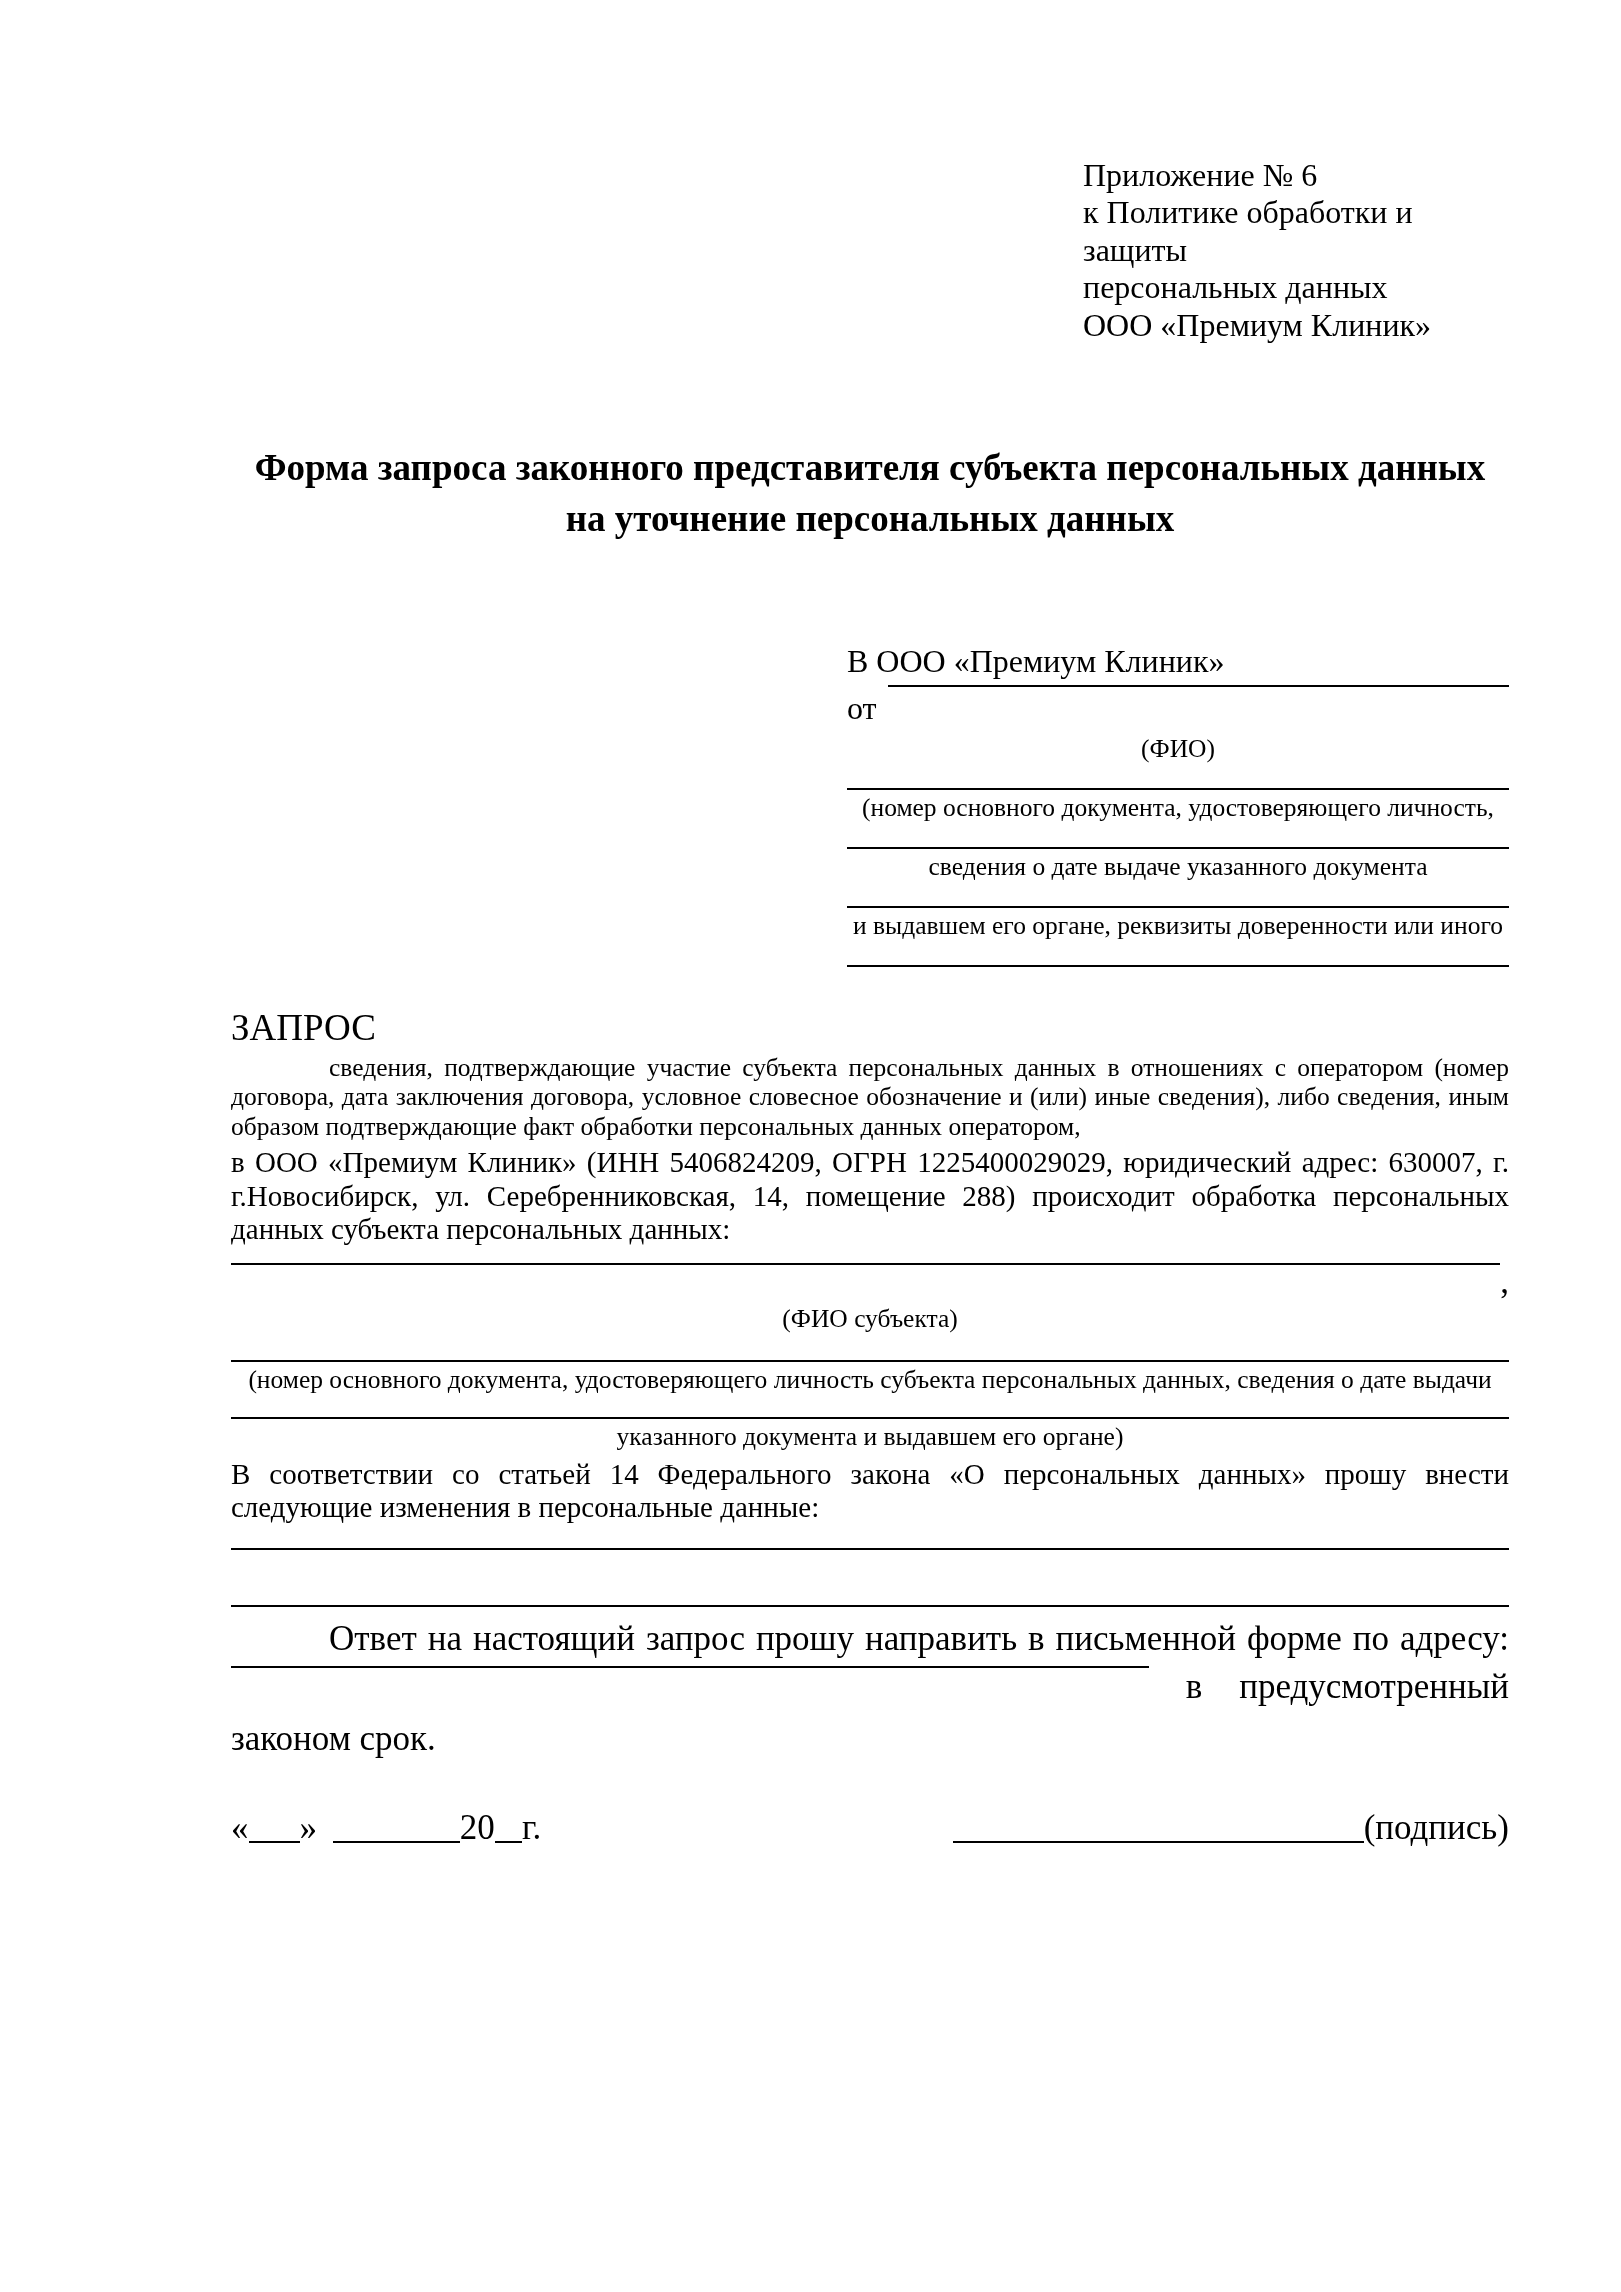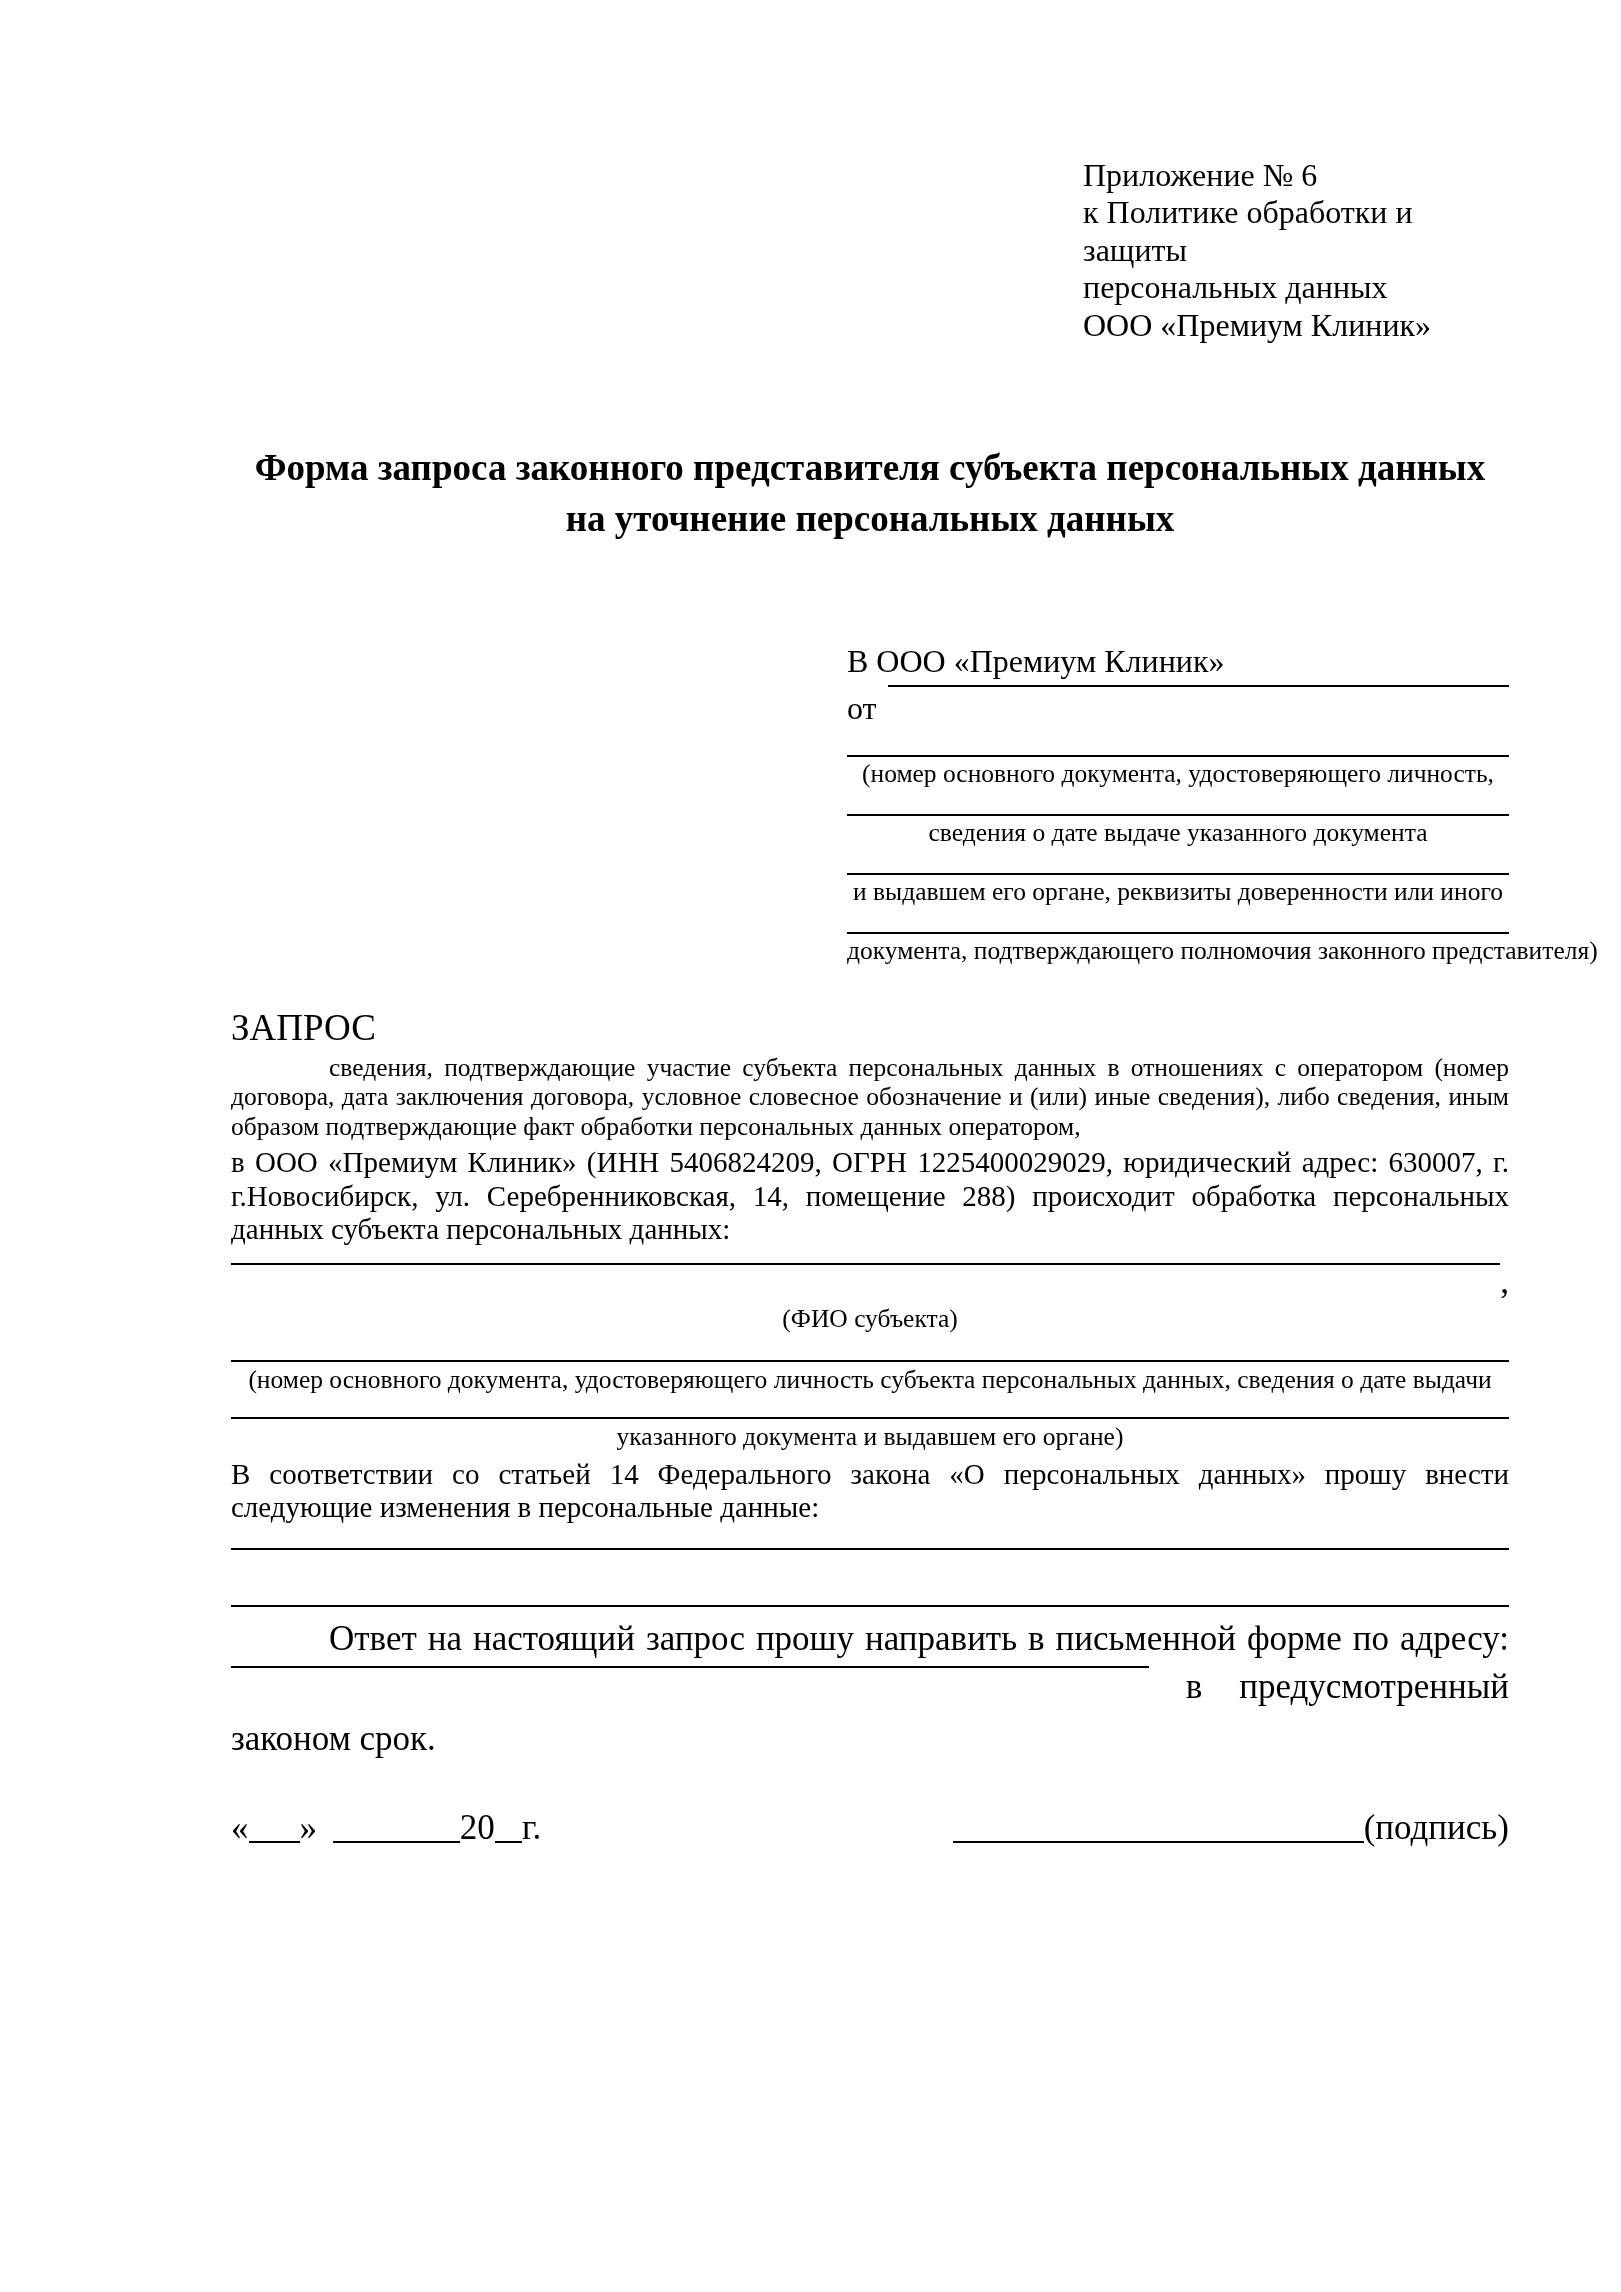"(ФИО)" div.cap { html: none -> <div>(ФИО)</div> }
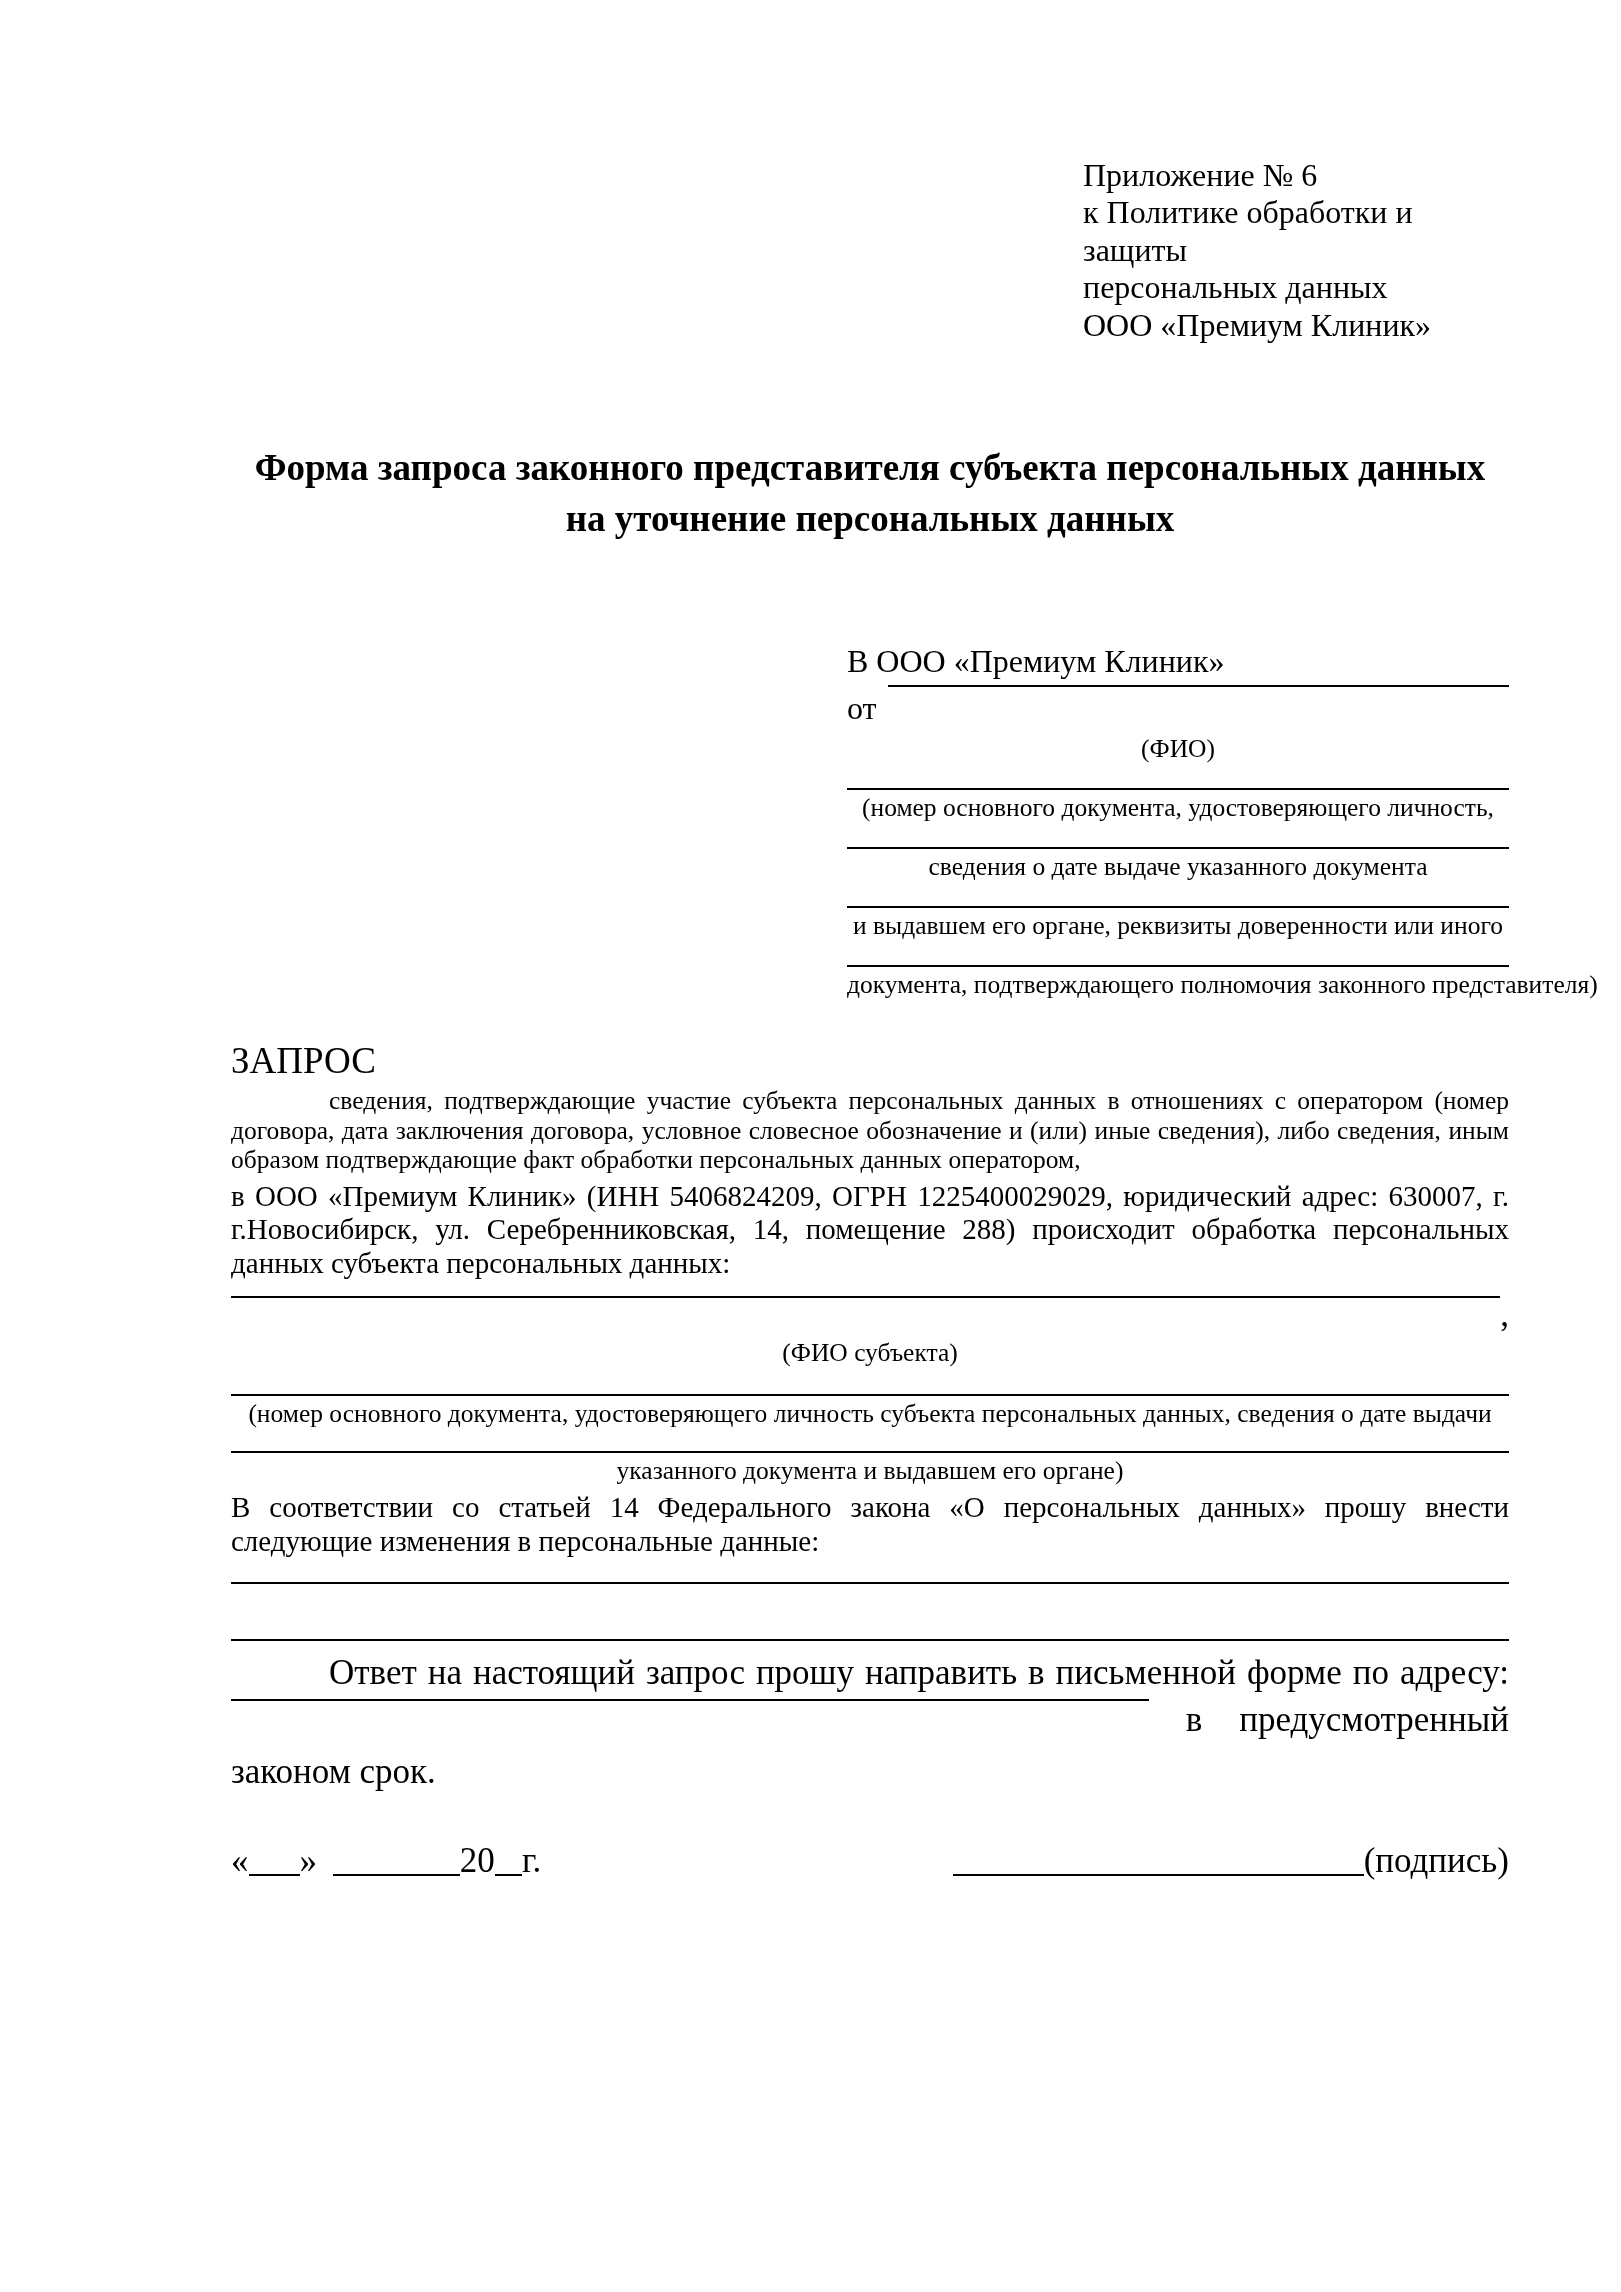"документа, подтверждающего полномочия" div.cap { html: <div>документа, подтверждающего полномочия законного представителя)</div> -> none }
